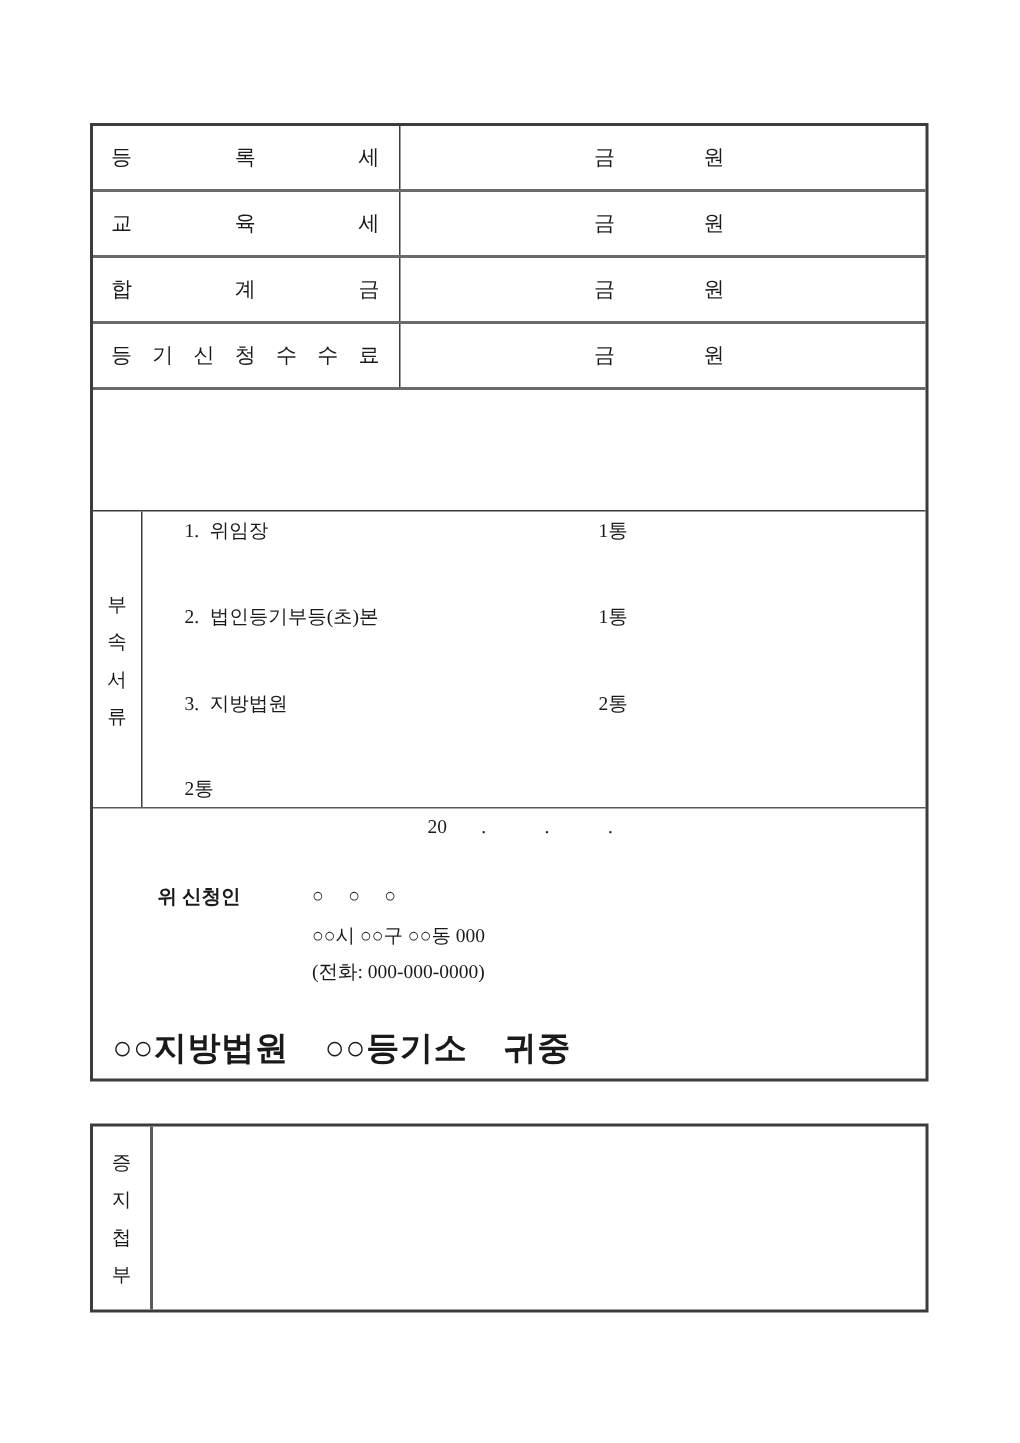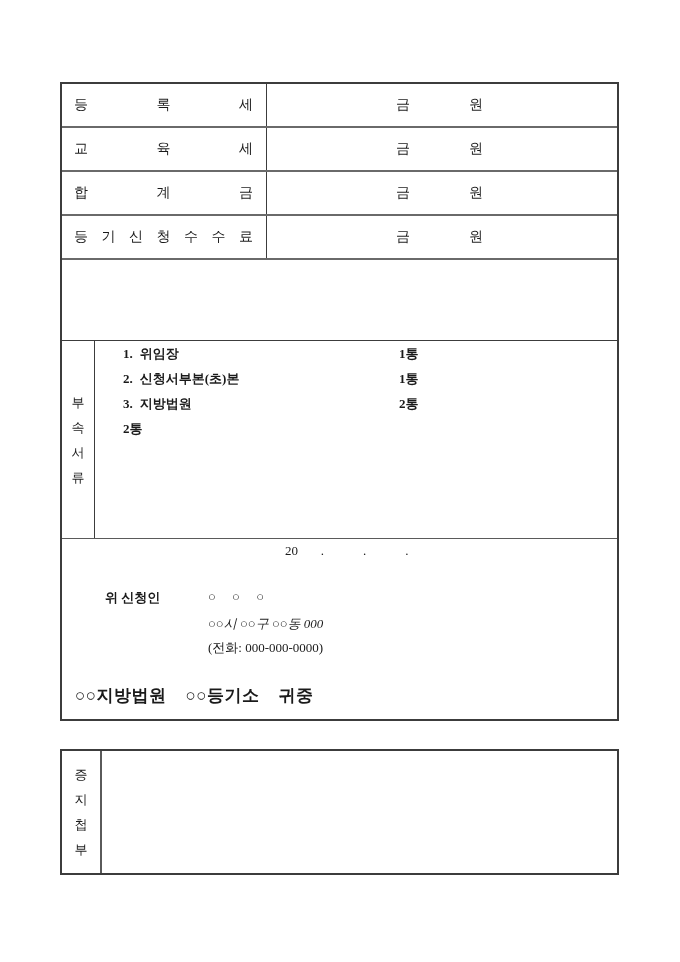"1. 위임장" .attach-content { font-weight: bold -> none; justify-content: flex-start -> space-between }
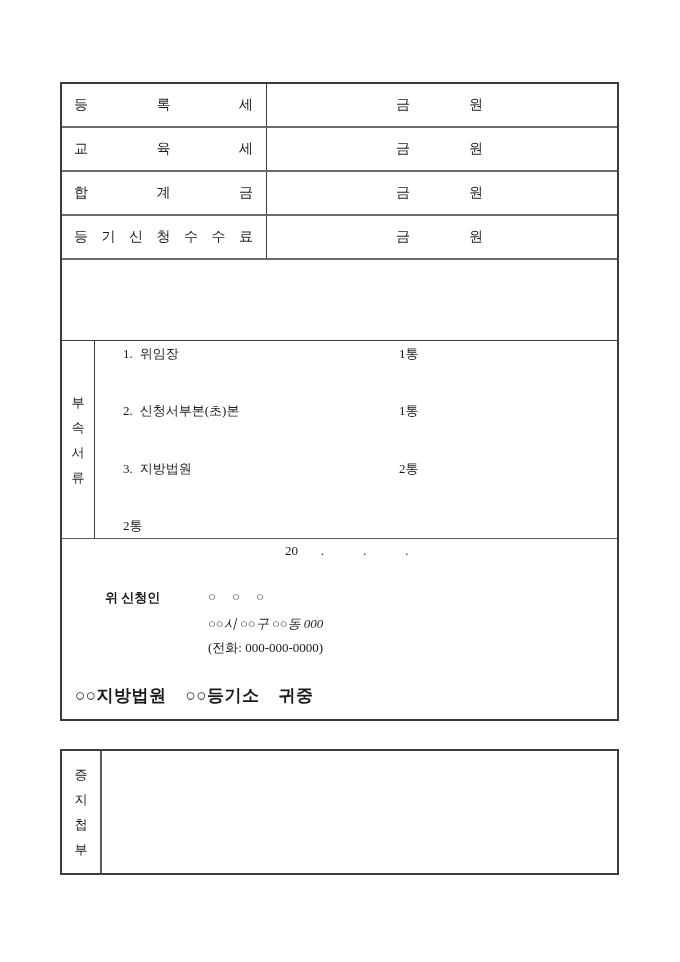"신청서부본(초)본" span { text: 신청서부본 -> 법인등기부등 }
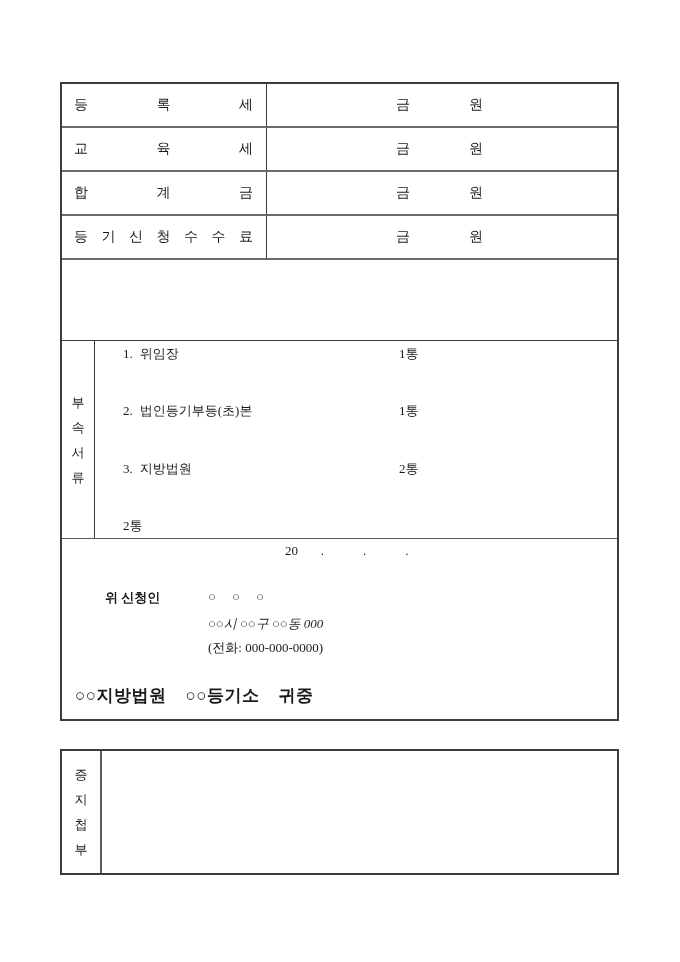"○○시 ○○구 ○○동 000" .app-address { font-style: italic -> none }
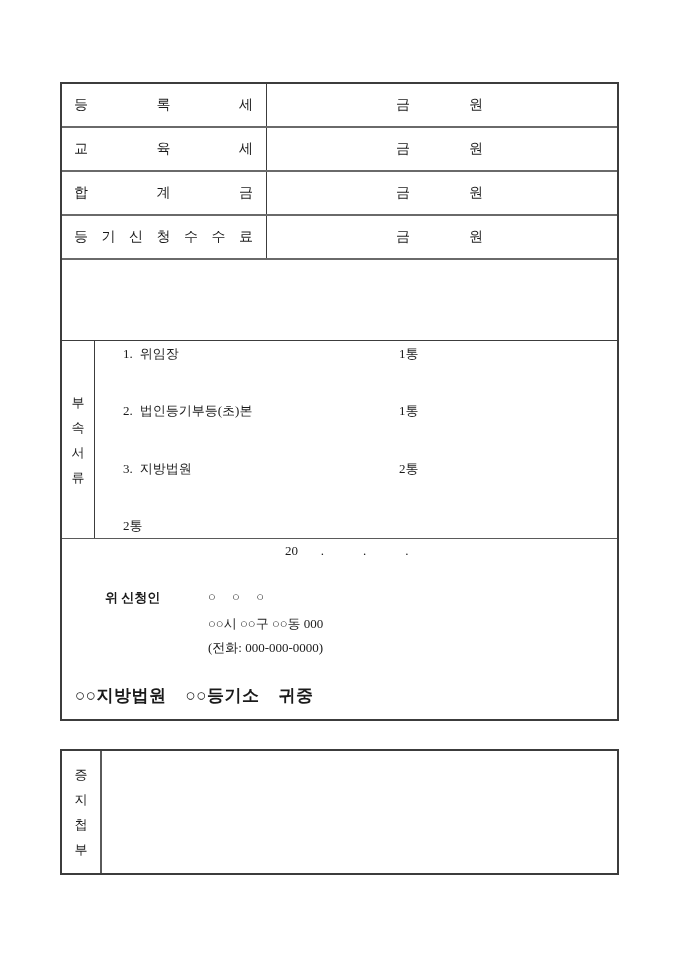"○○지방법원 ○○등기소 귀중" .court-line { font-size: 17px -> 22px }
